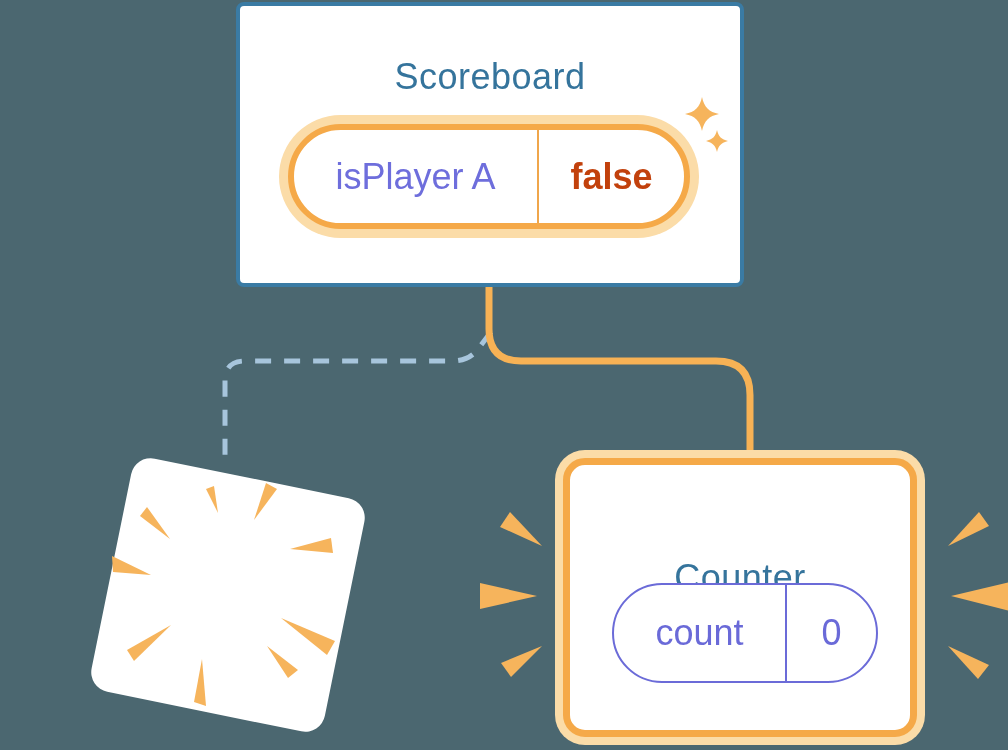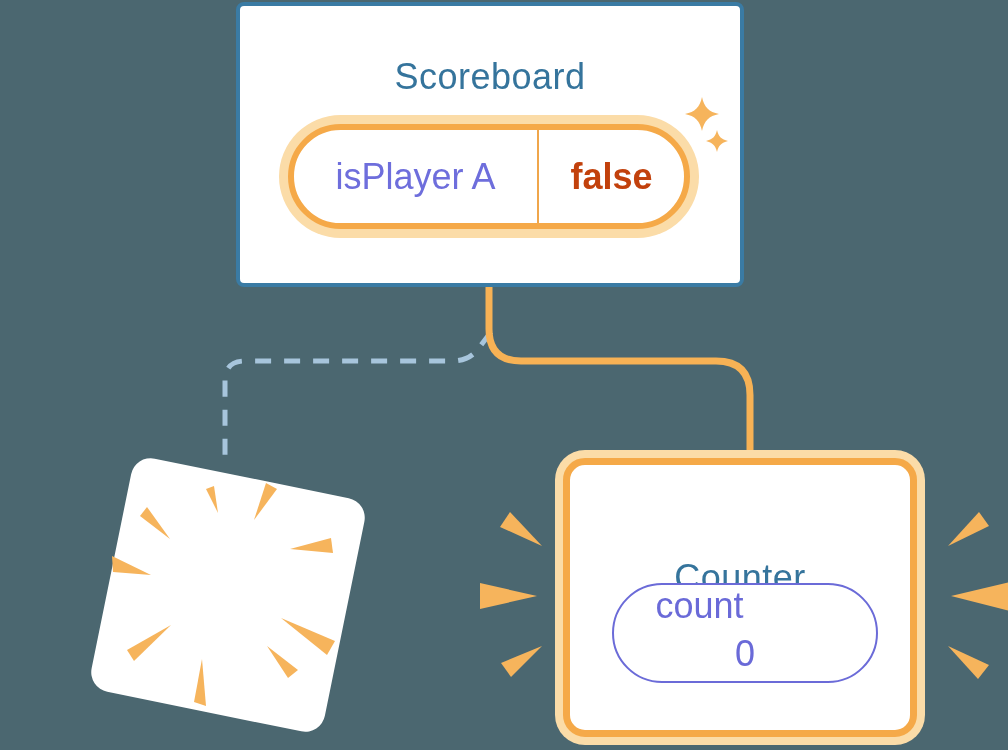"count" #counter-pill { flex-direction: column -> none }
